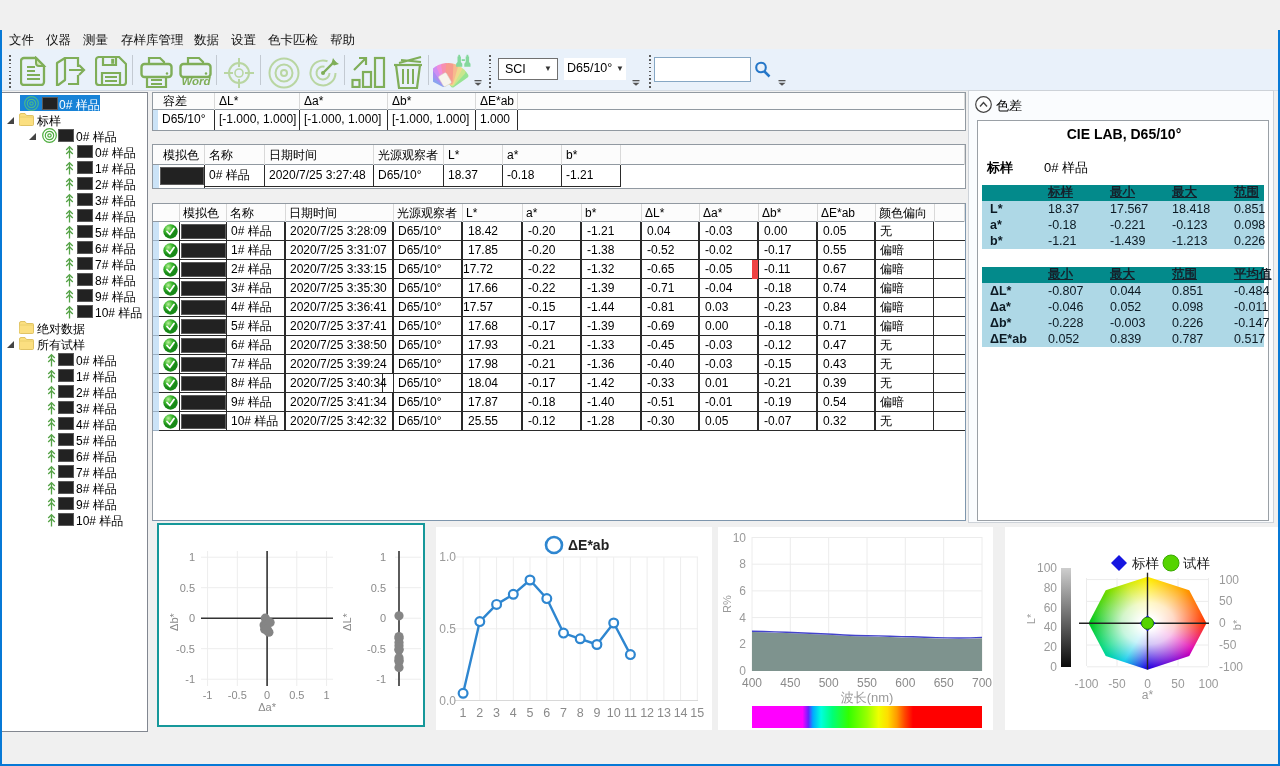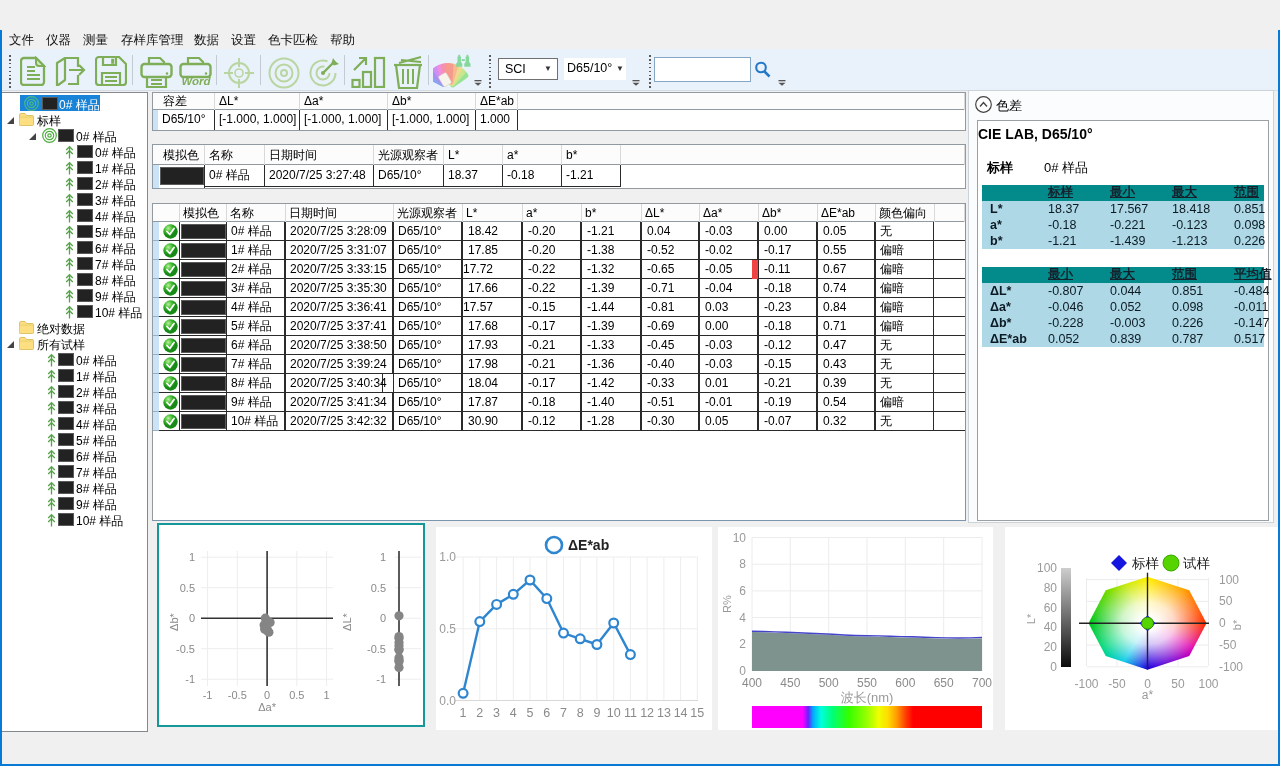"CIE LAB, D65/10°" div.abs { text-align: left -> center }
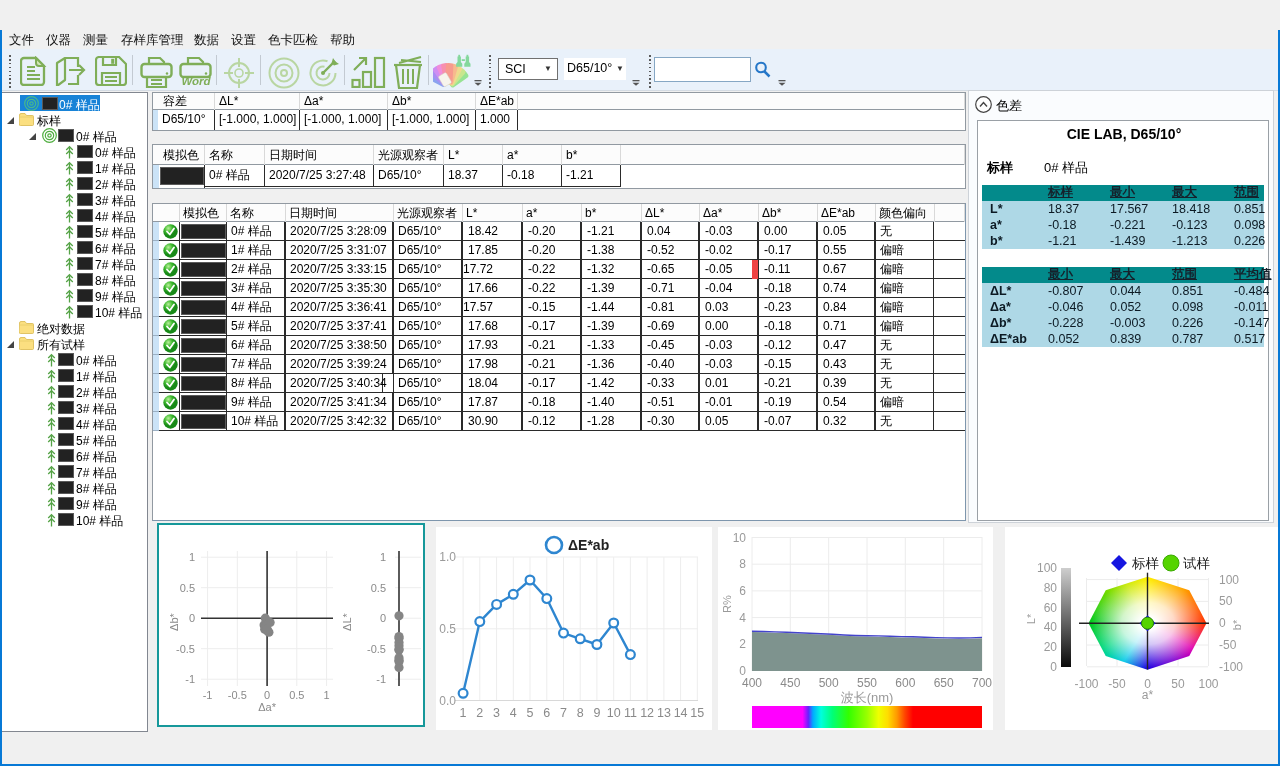"30.90" div.abs { text: 30.90 -> 25.55 }
